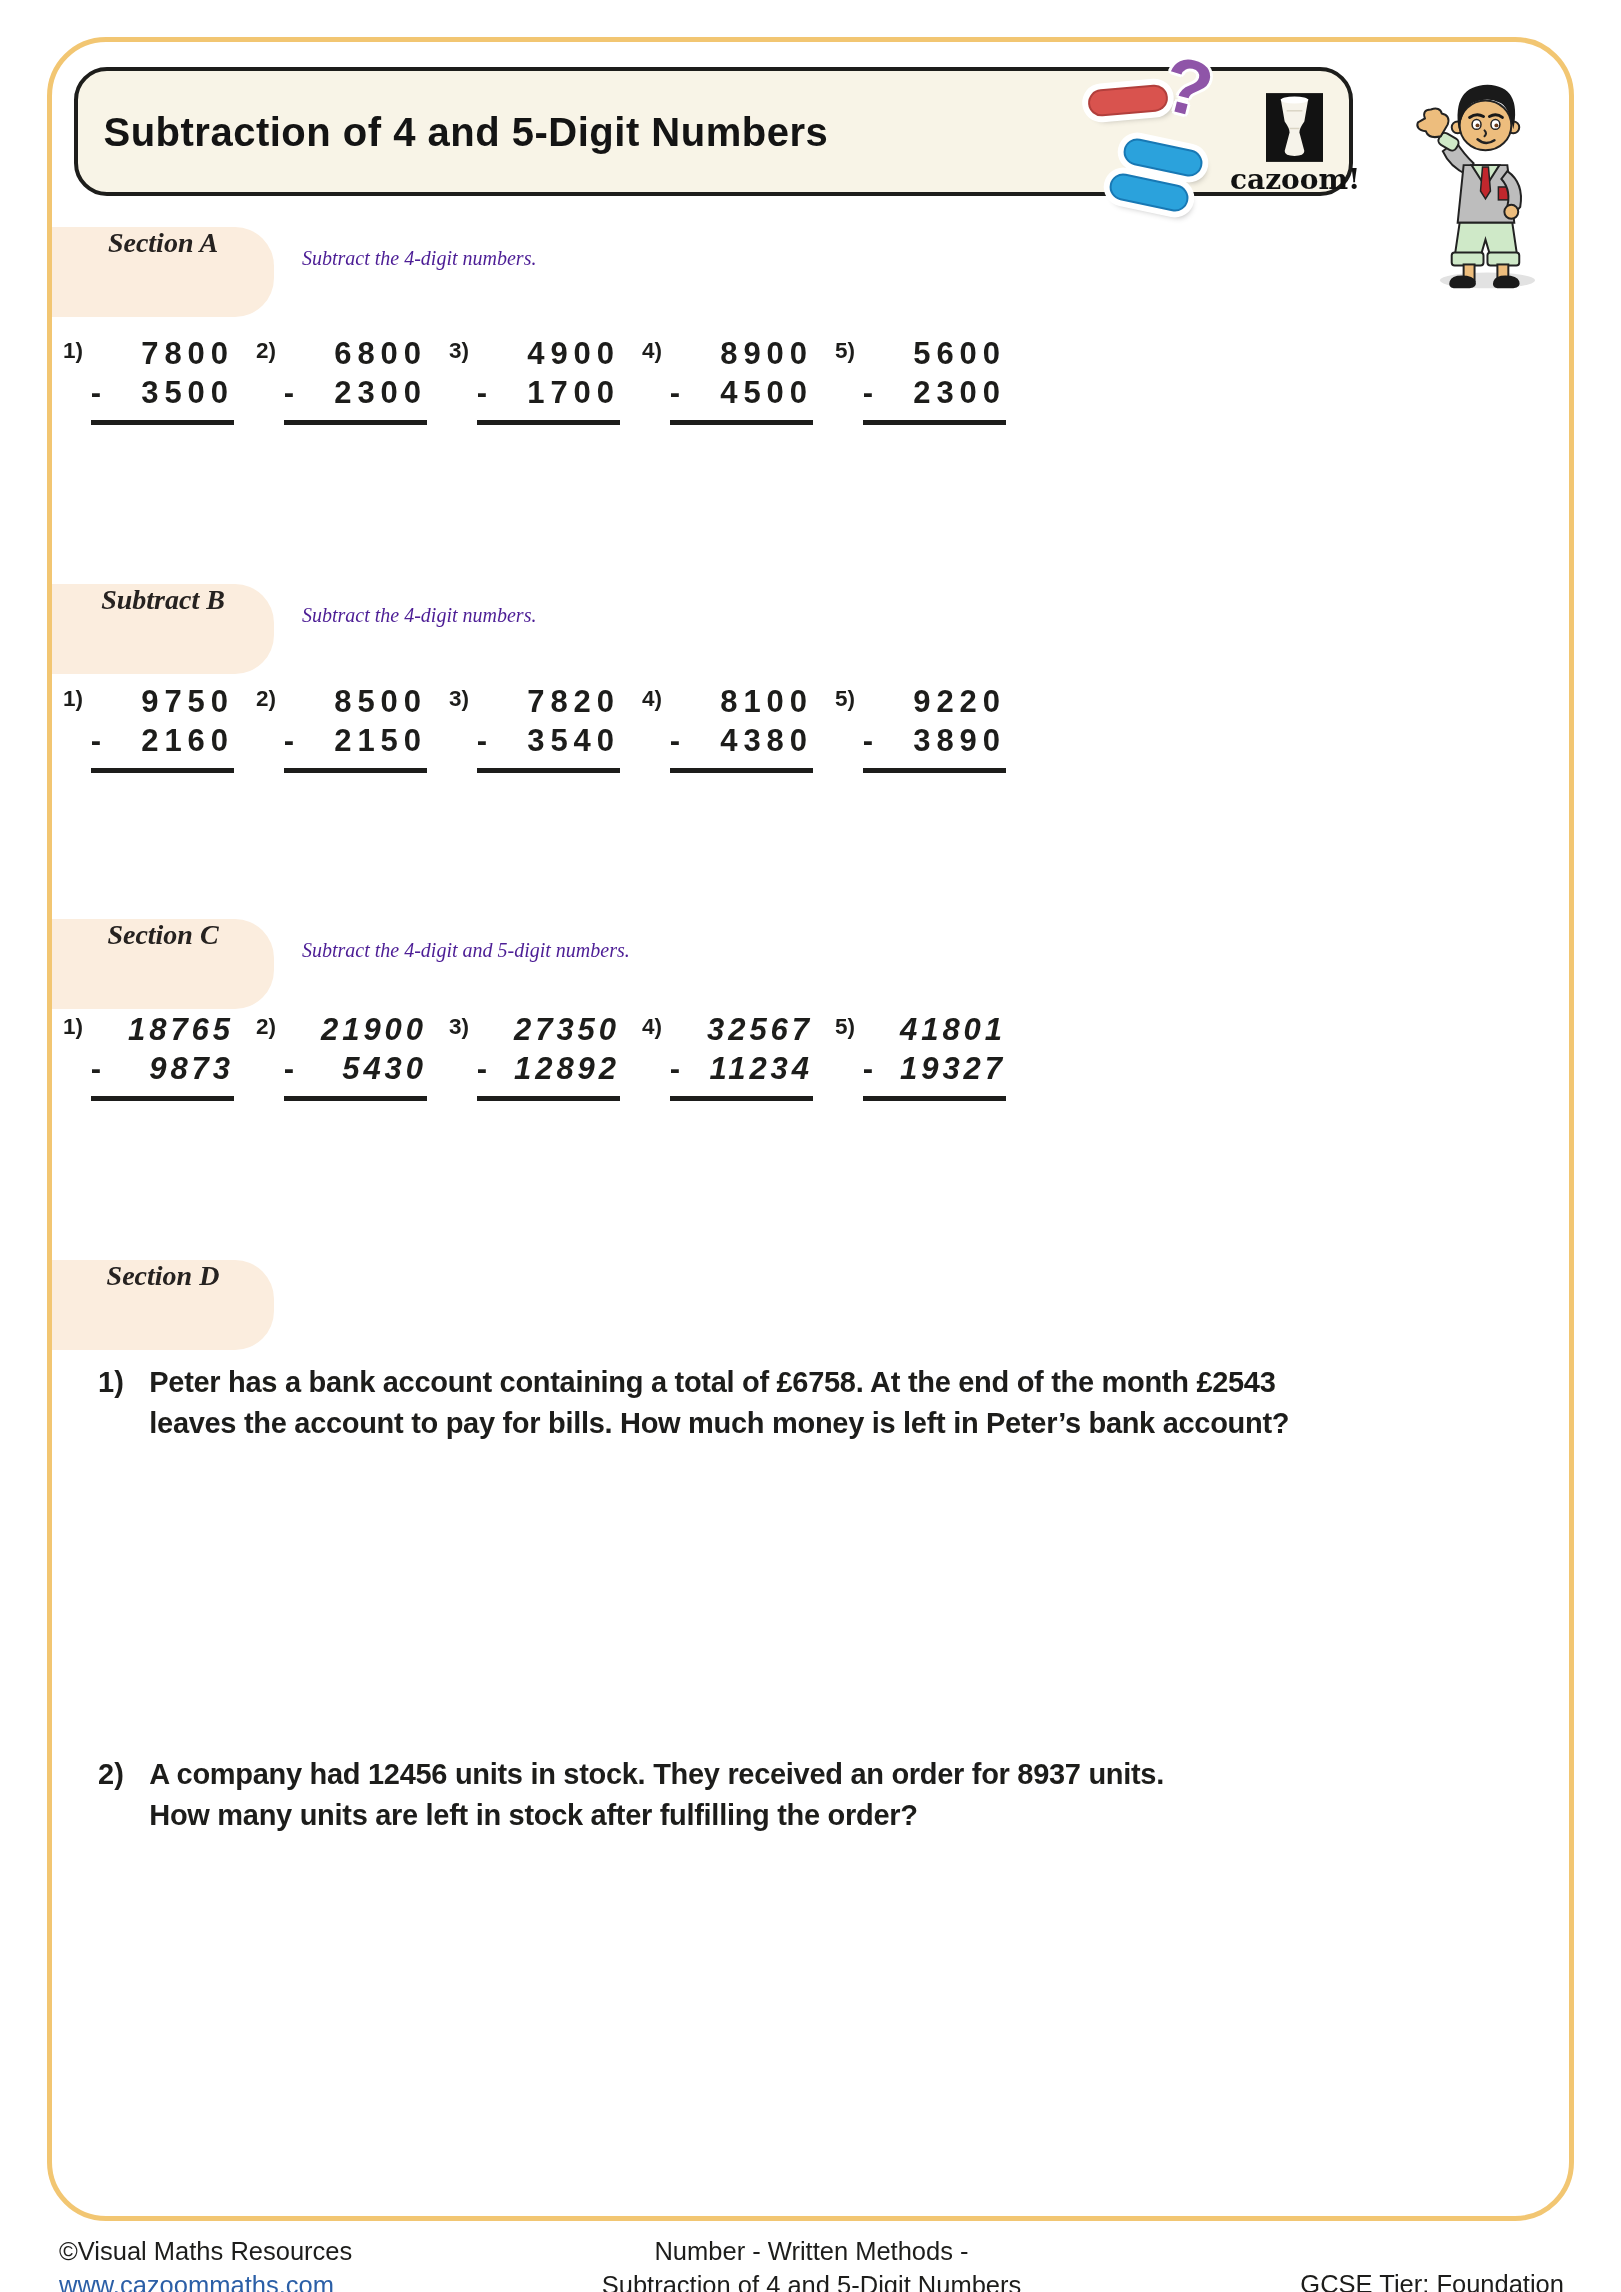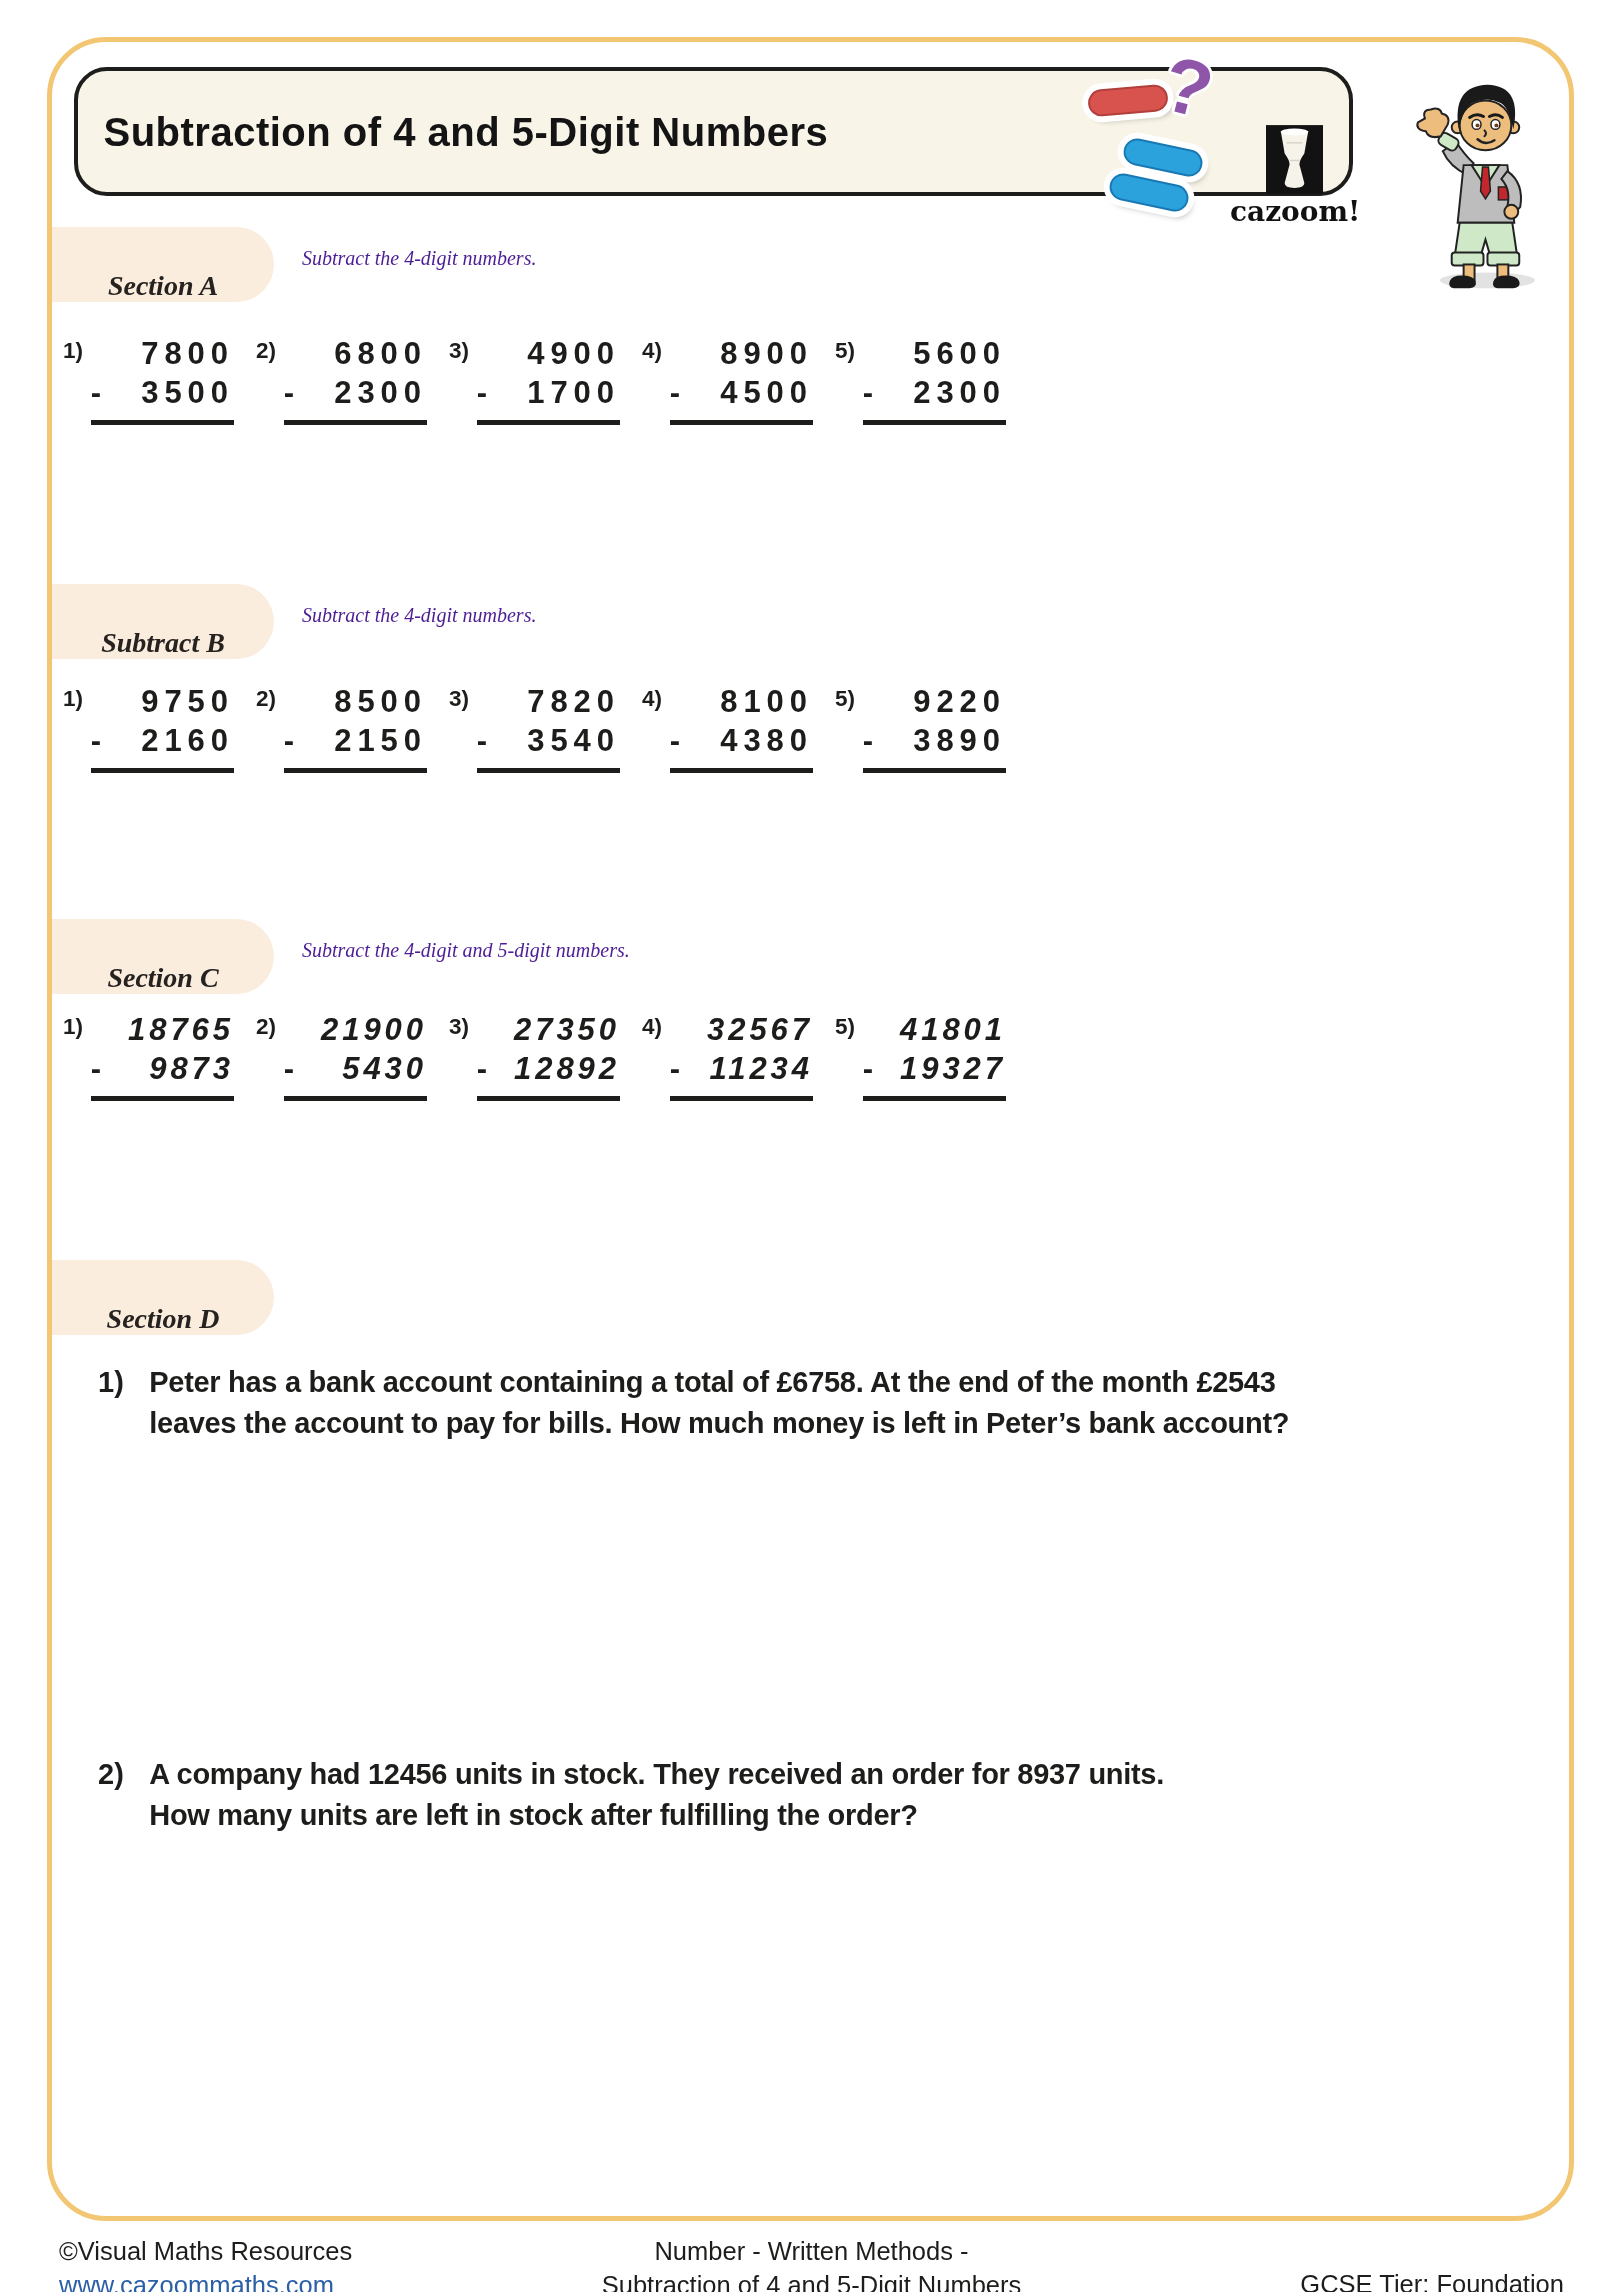"cazoom!" .logo { margin-top: 32px -> none }
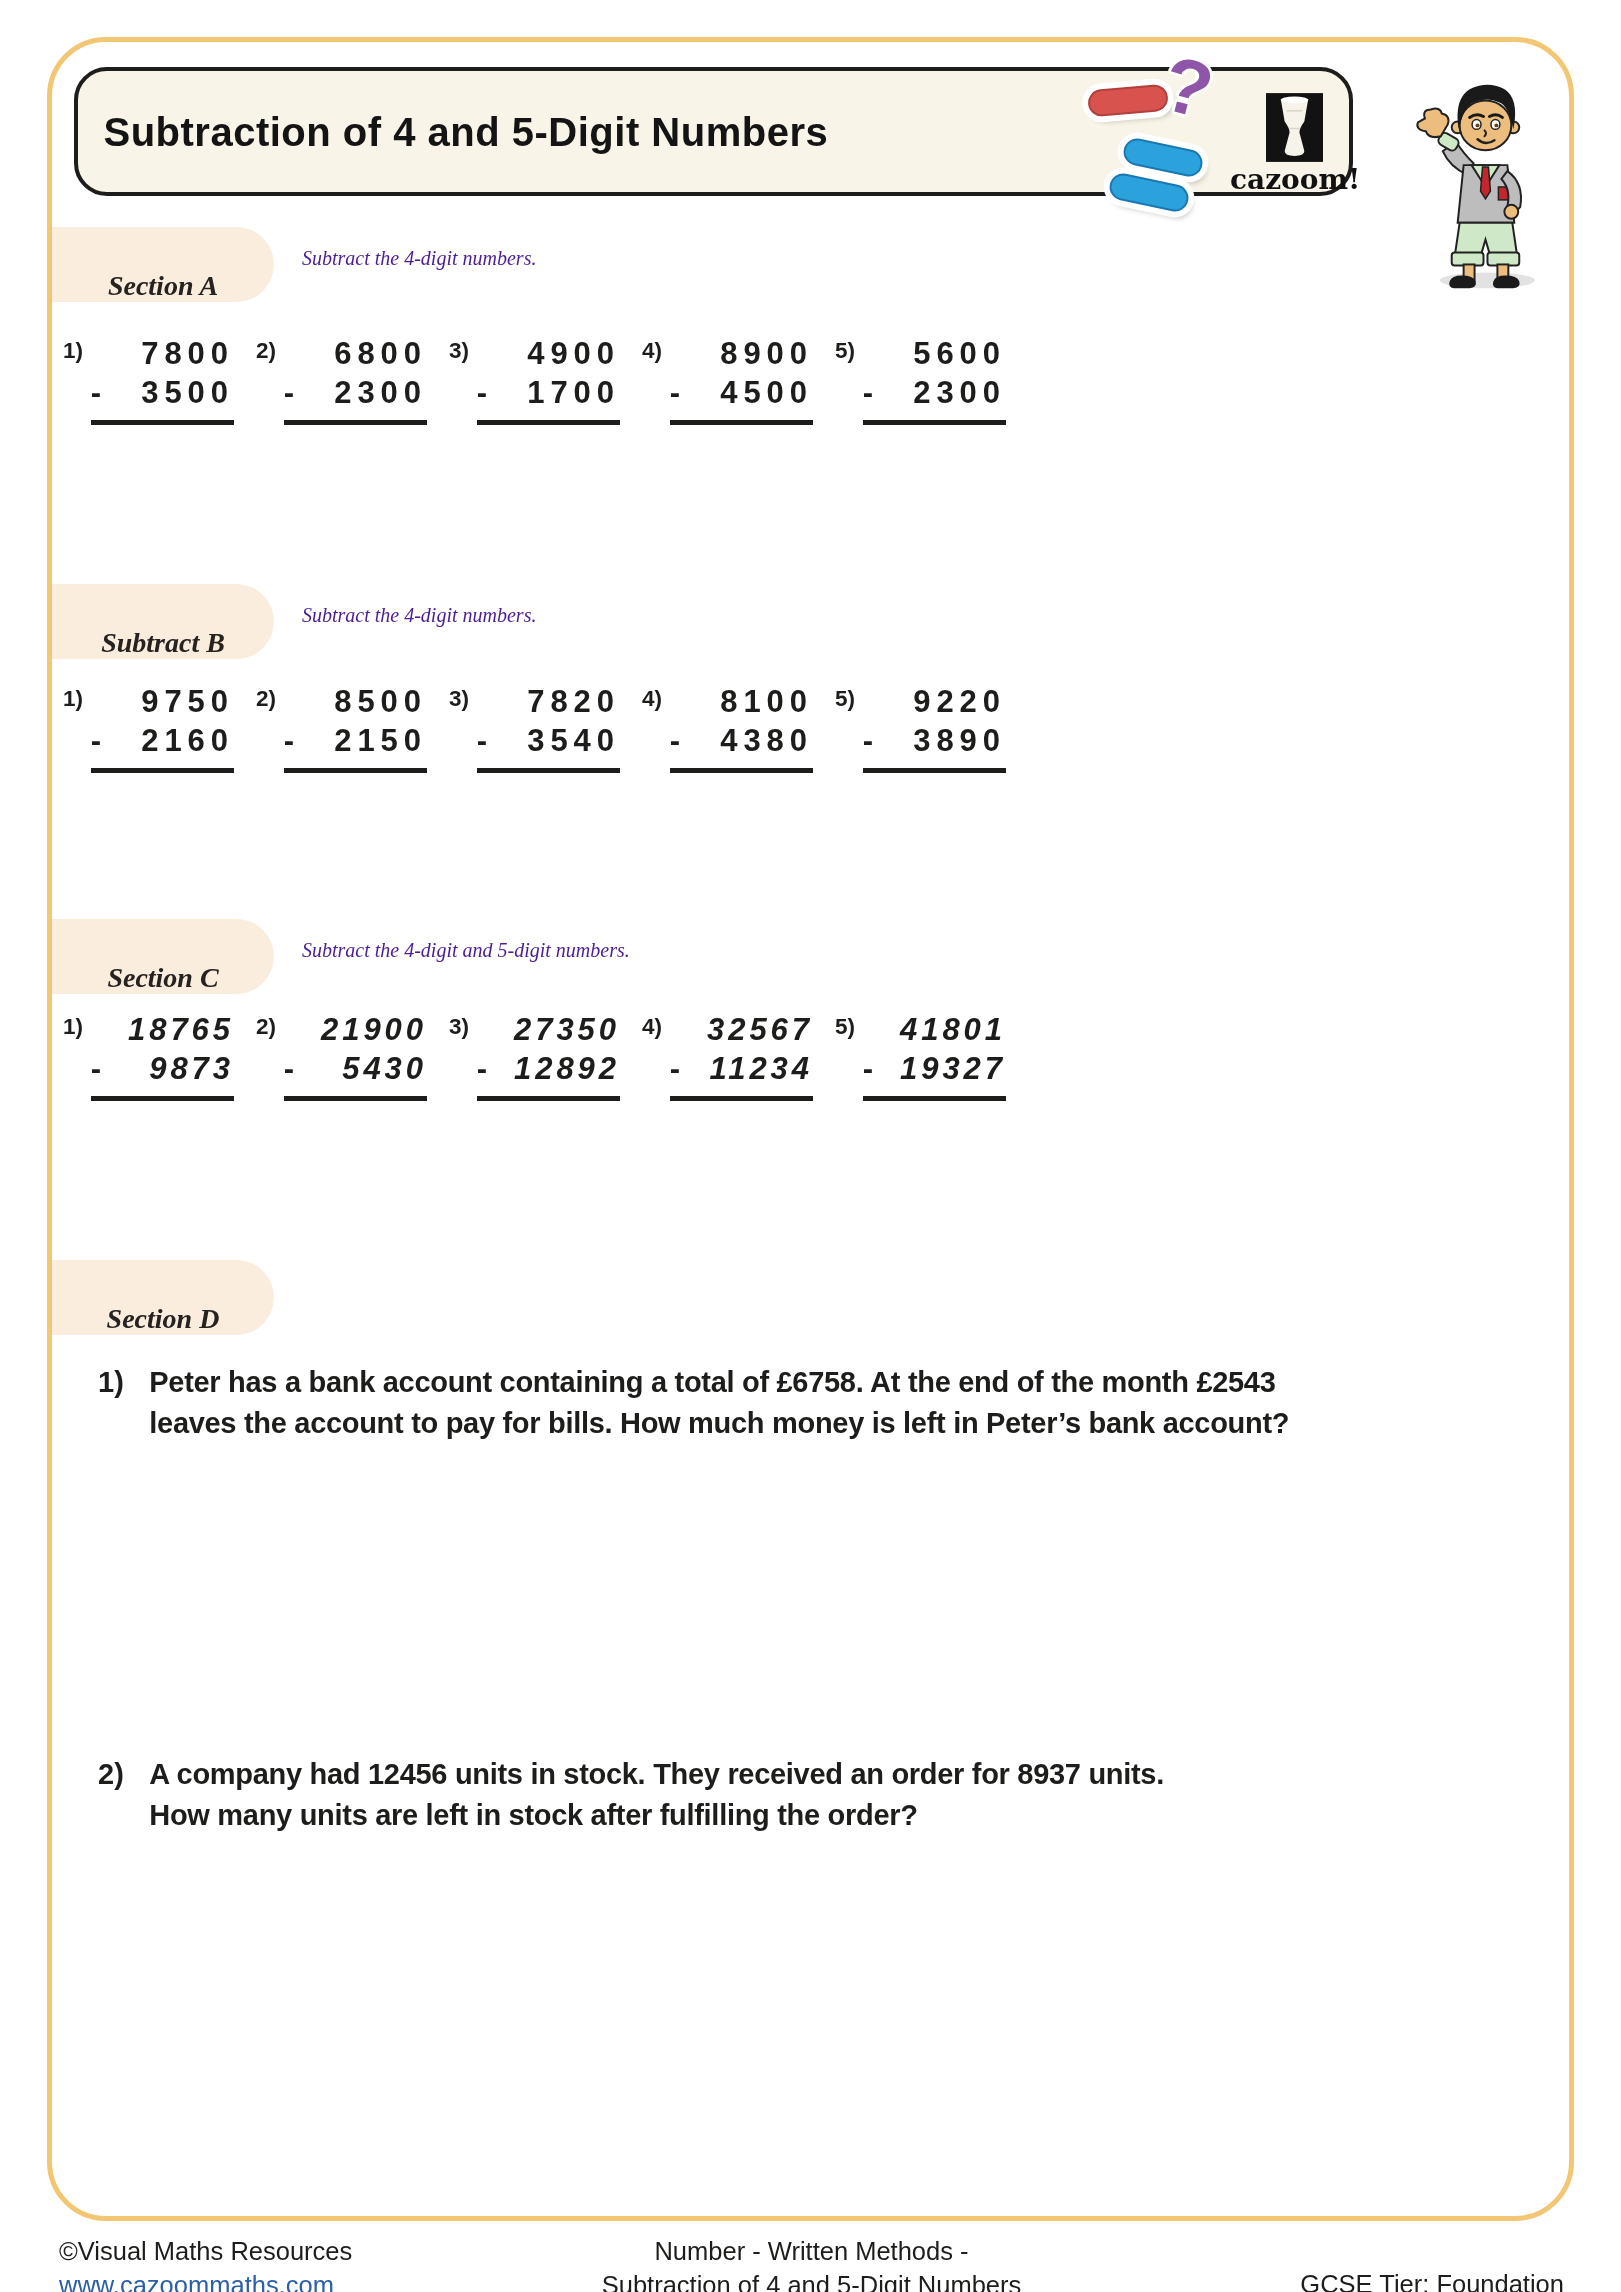"Section A" .section-header { align-items: flex-end -> flex-start; height: 75px -> 90px }
